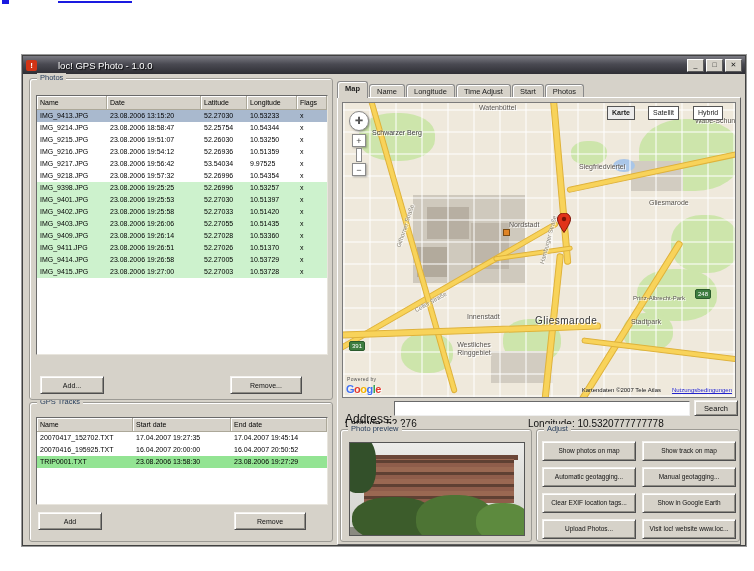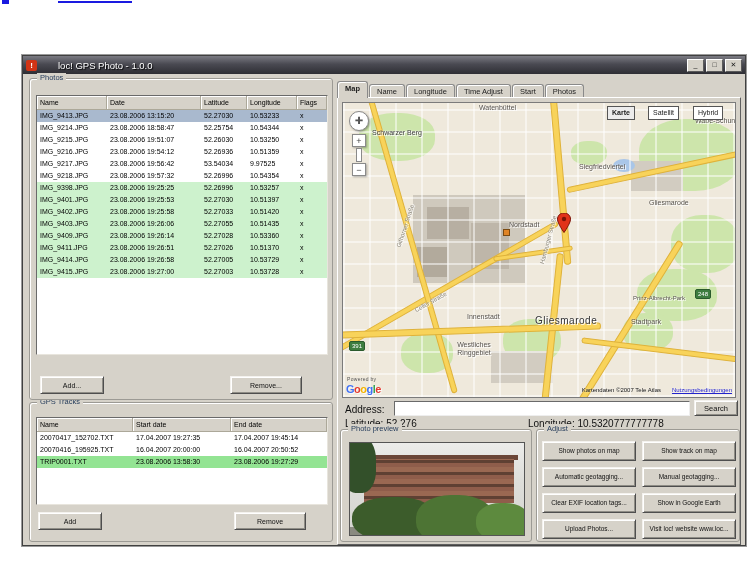"Address:" #address-label { font-size: 10px -> 12px; top: 306px -> 314px }
